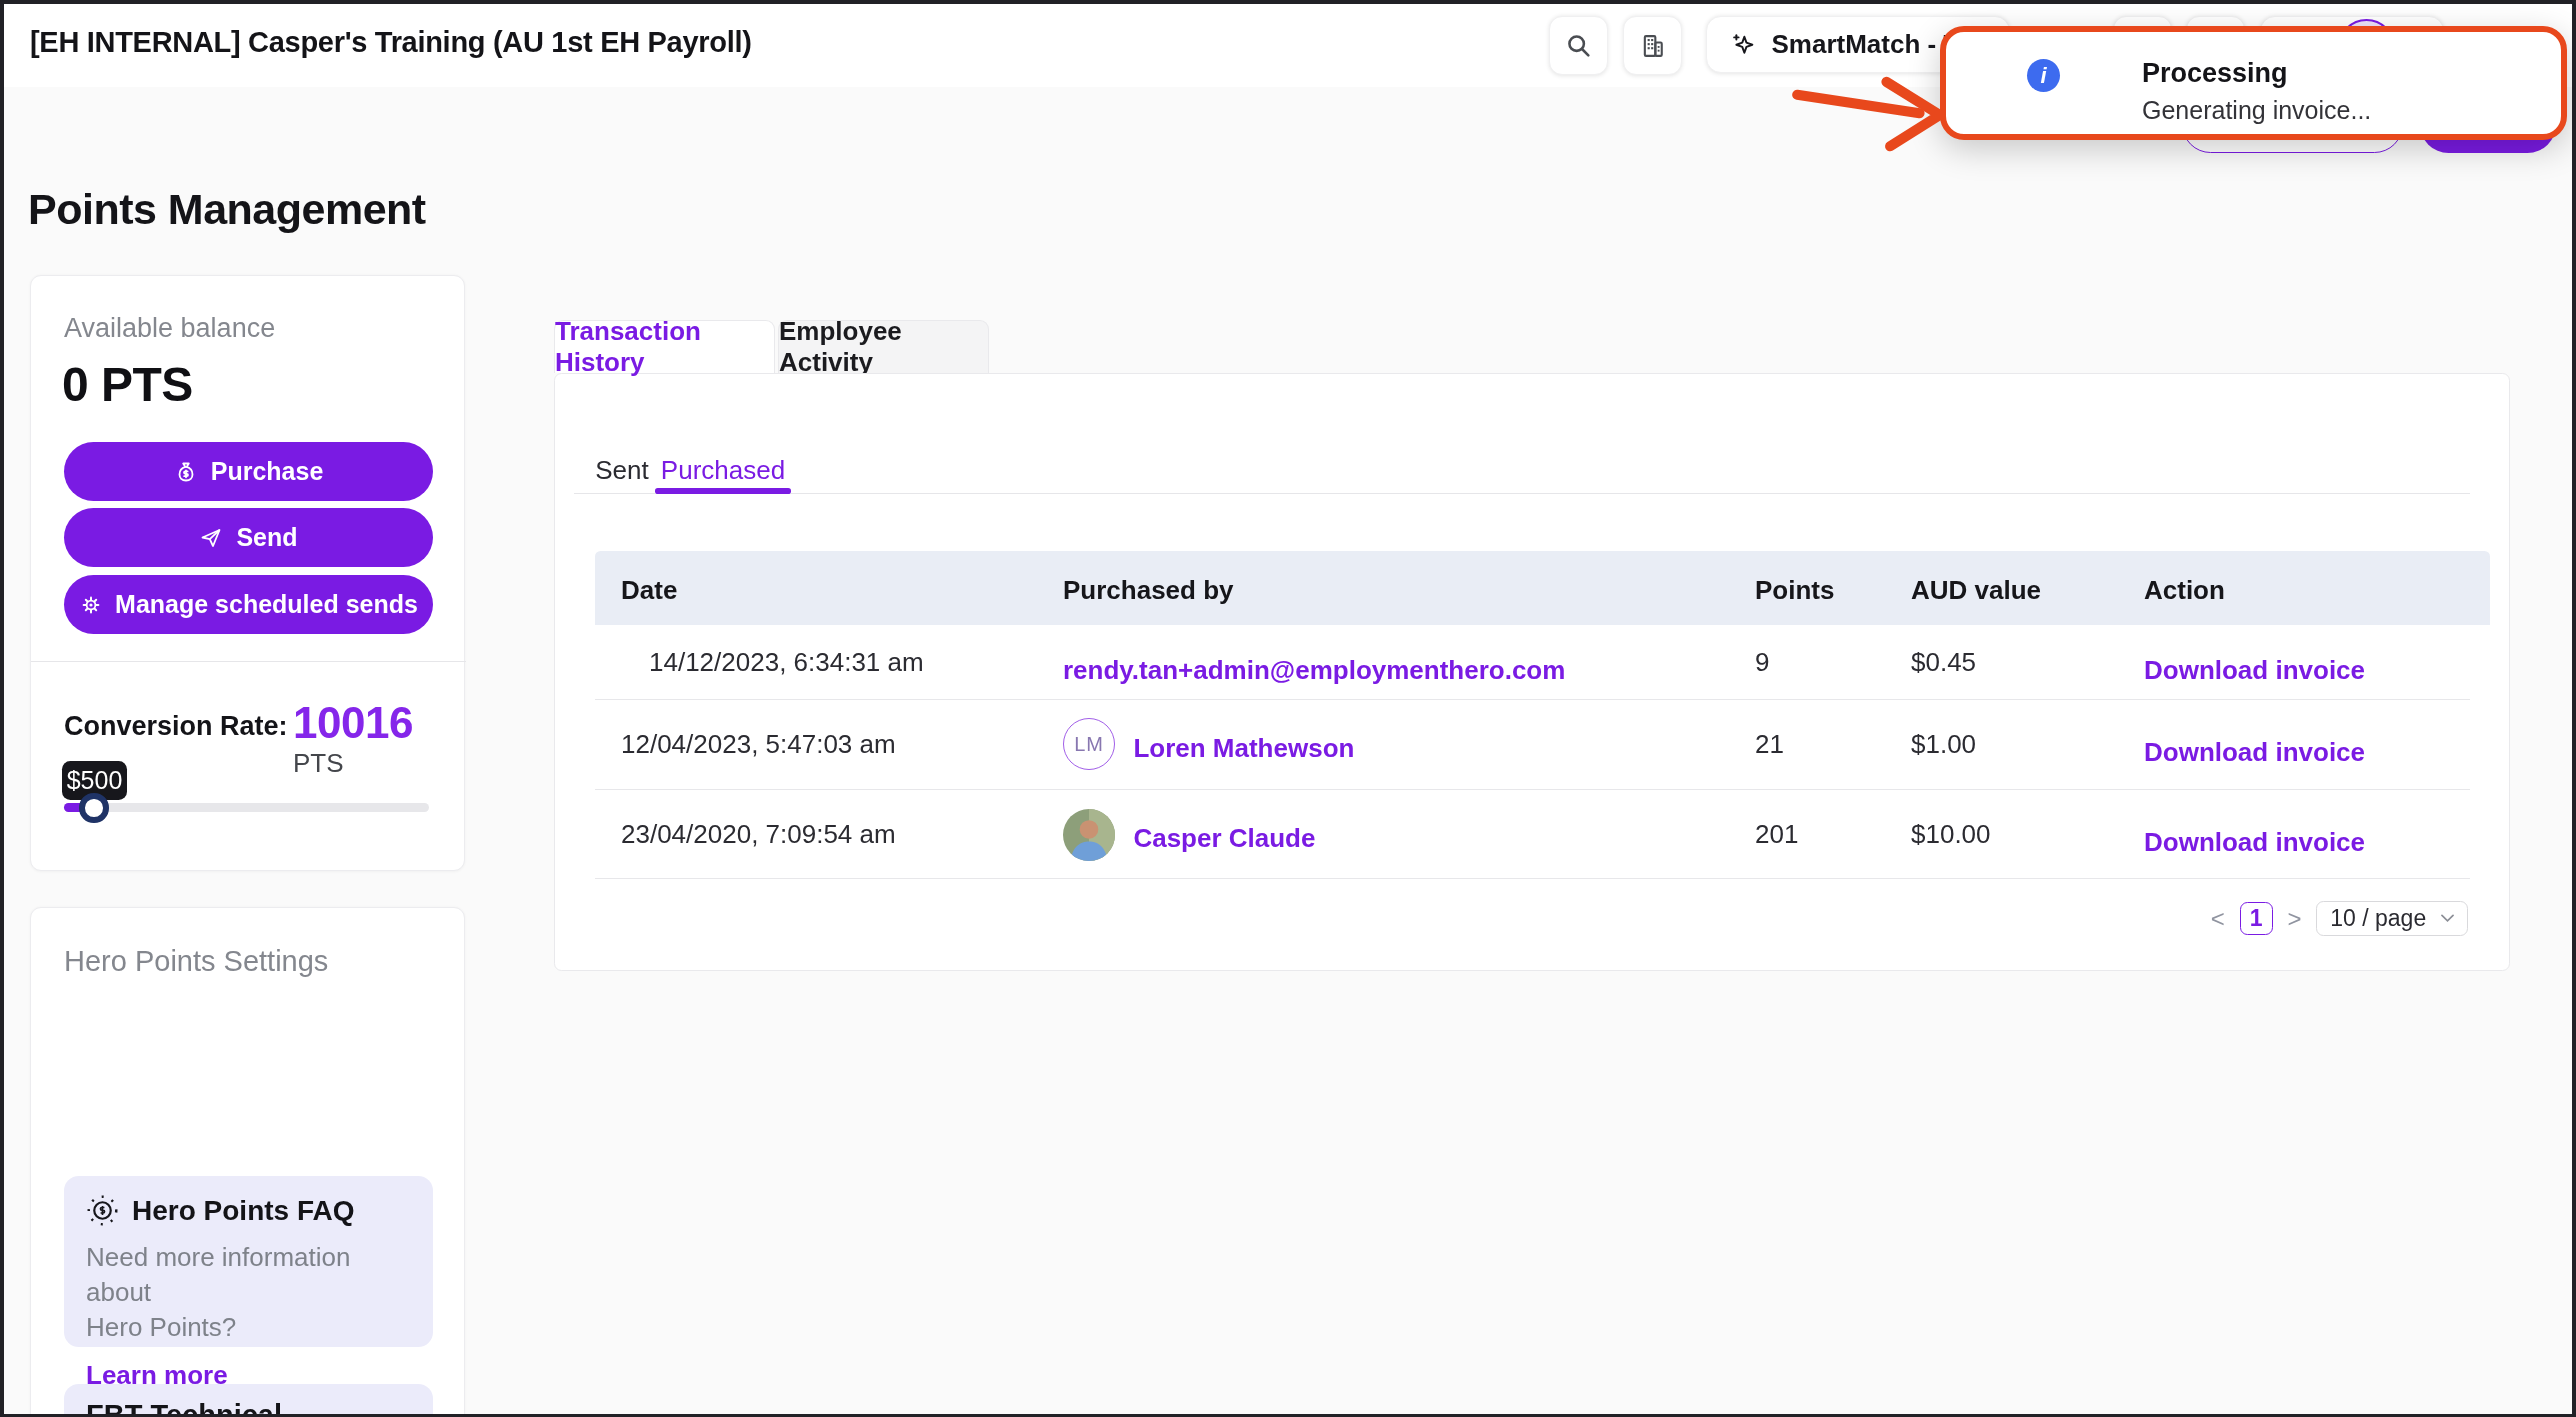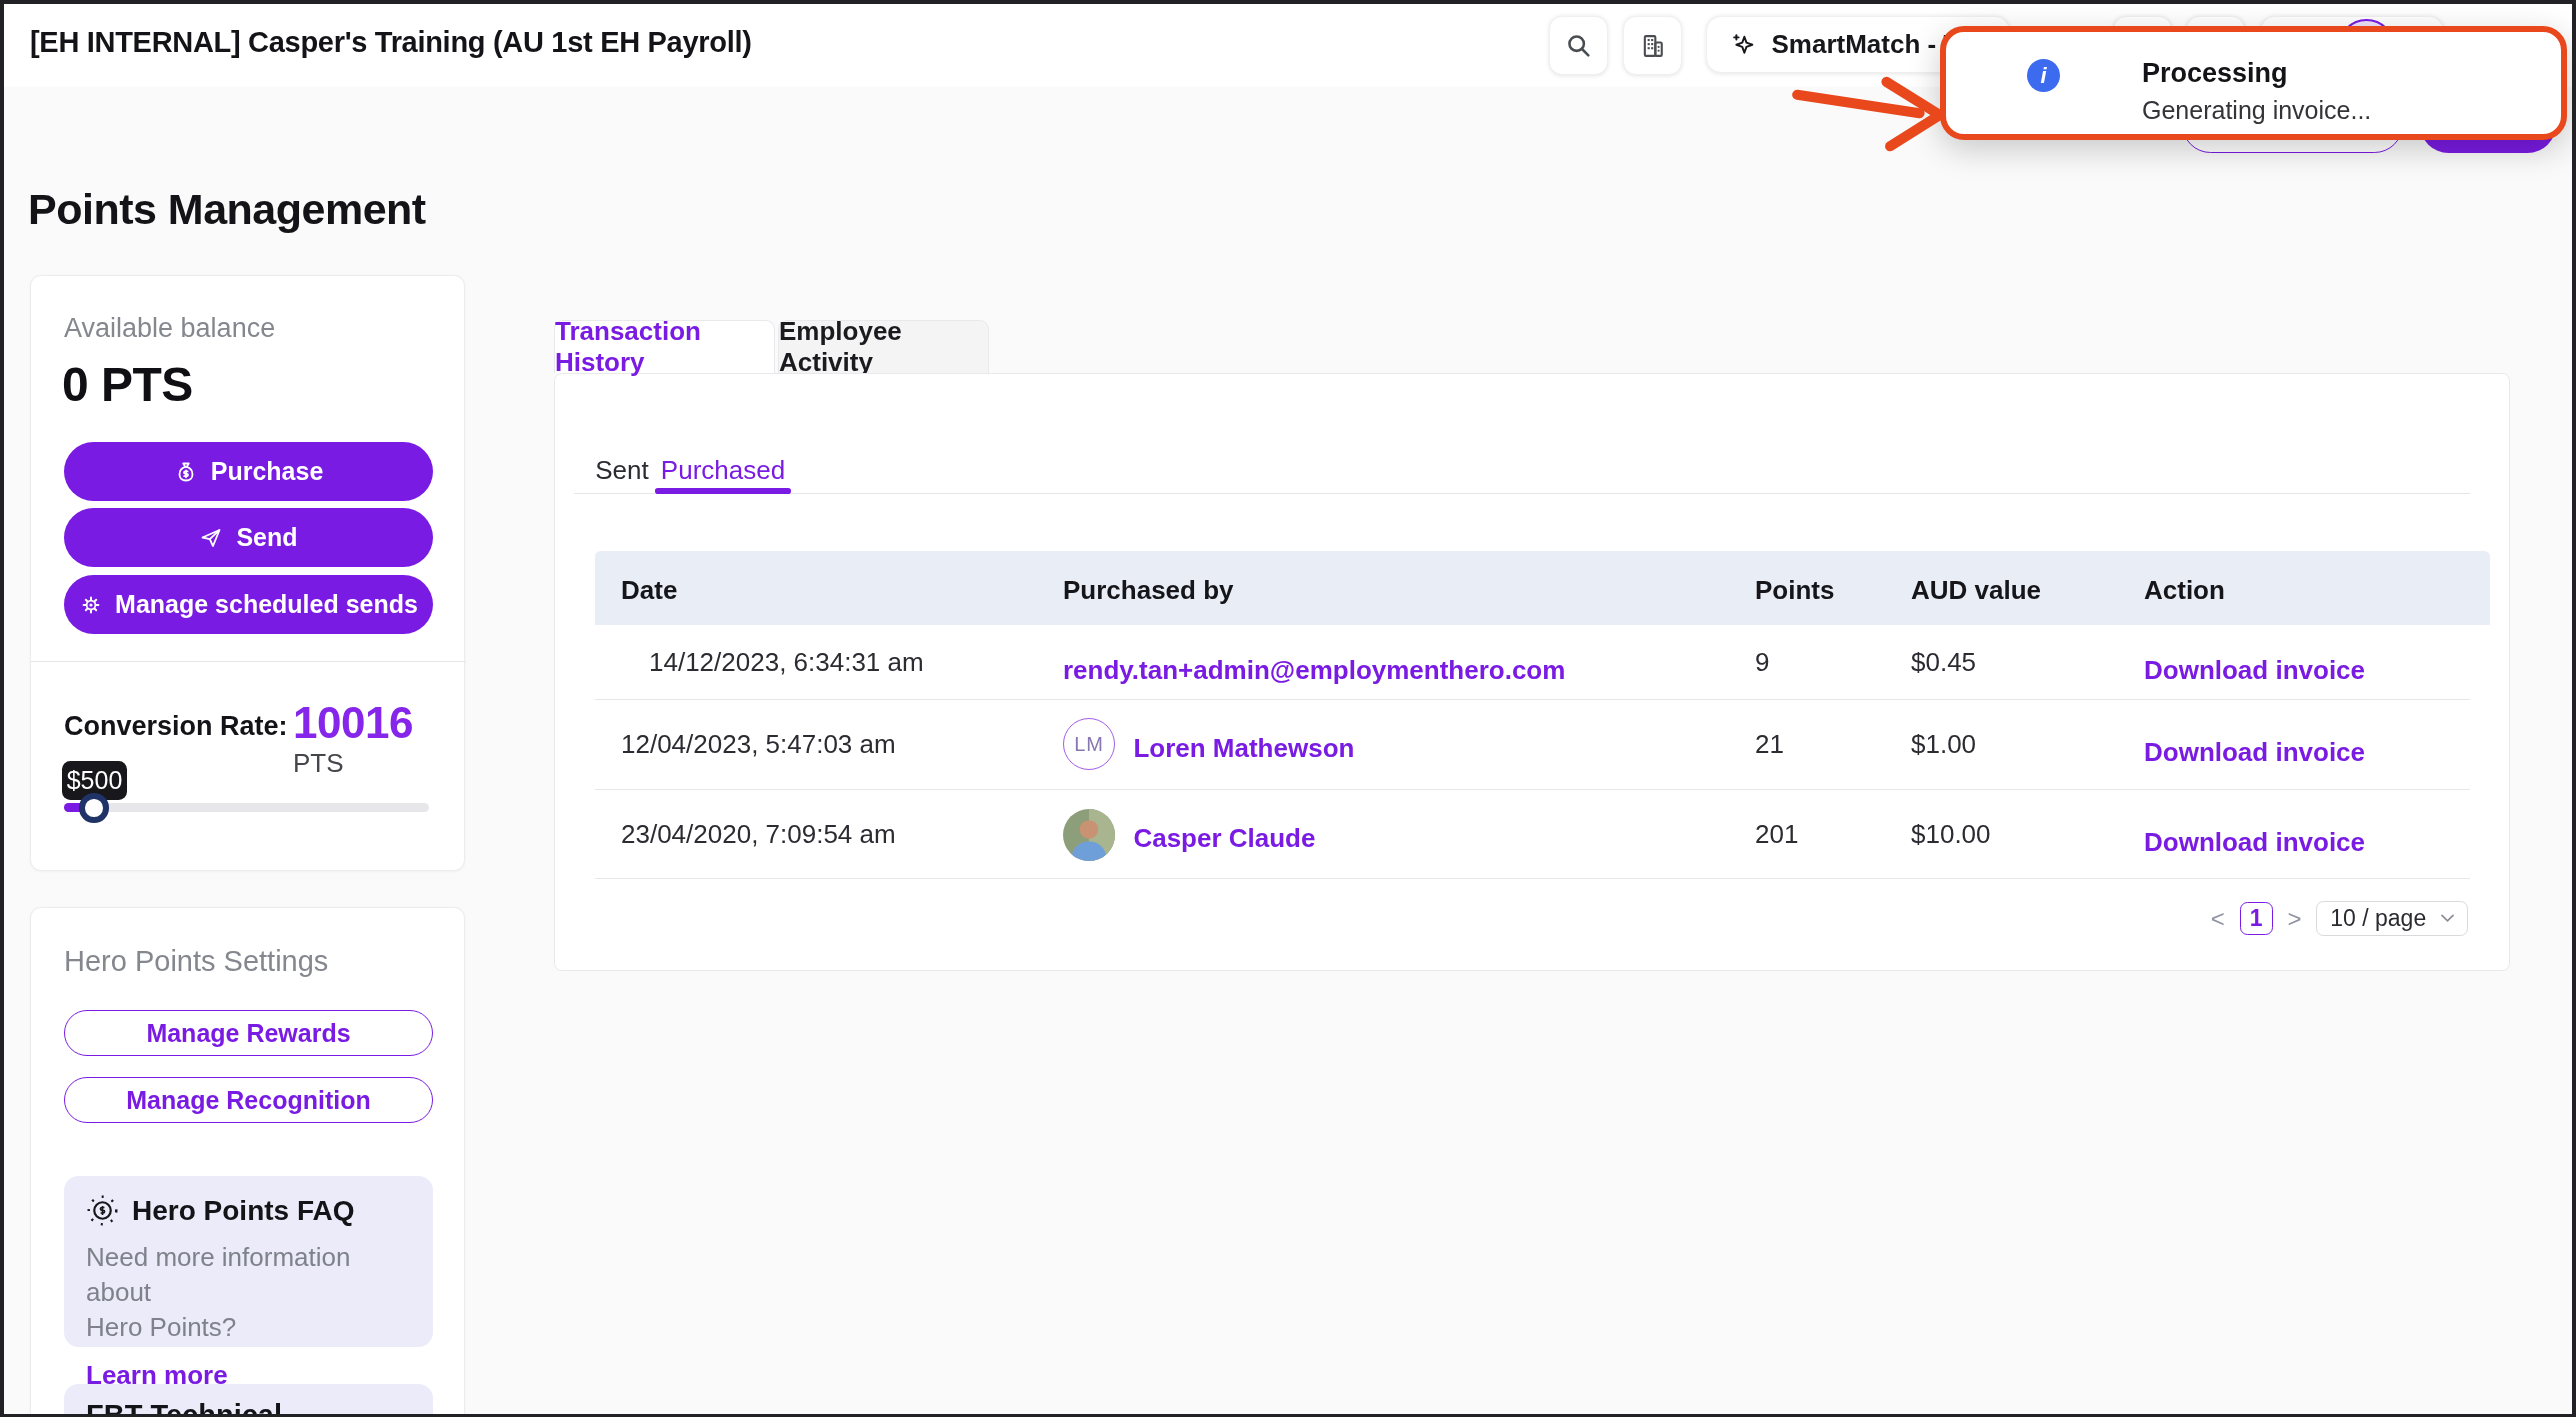"Manage Rewards" div.abs { html: <div> <span>Manage Rewards</span> </div> -> none }
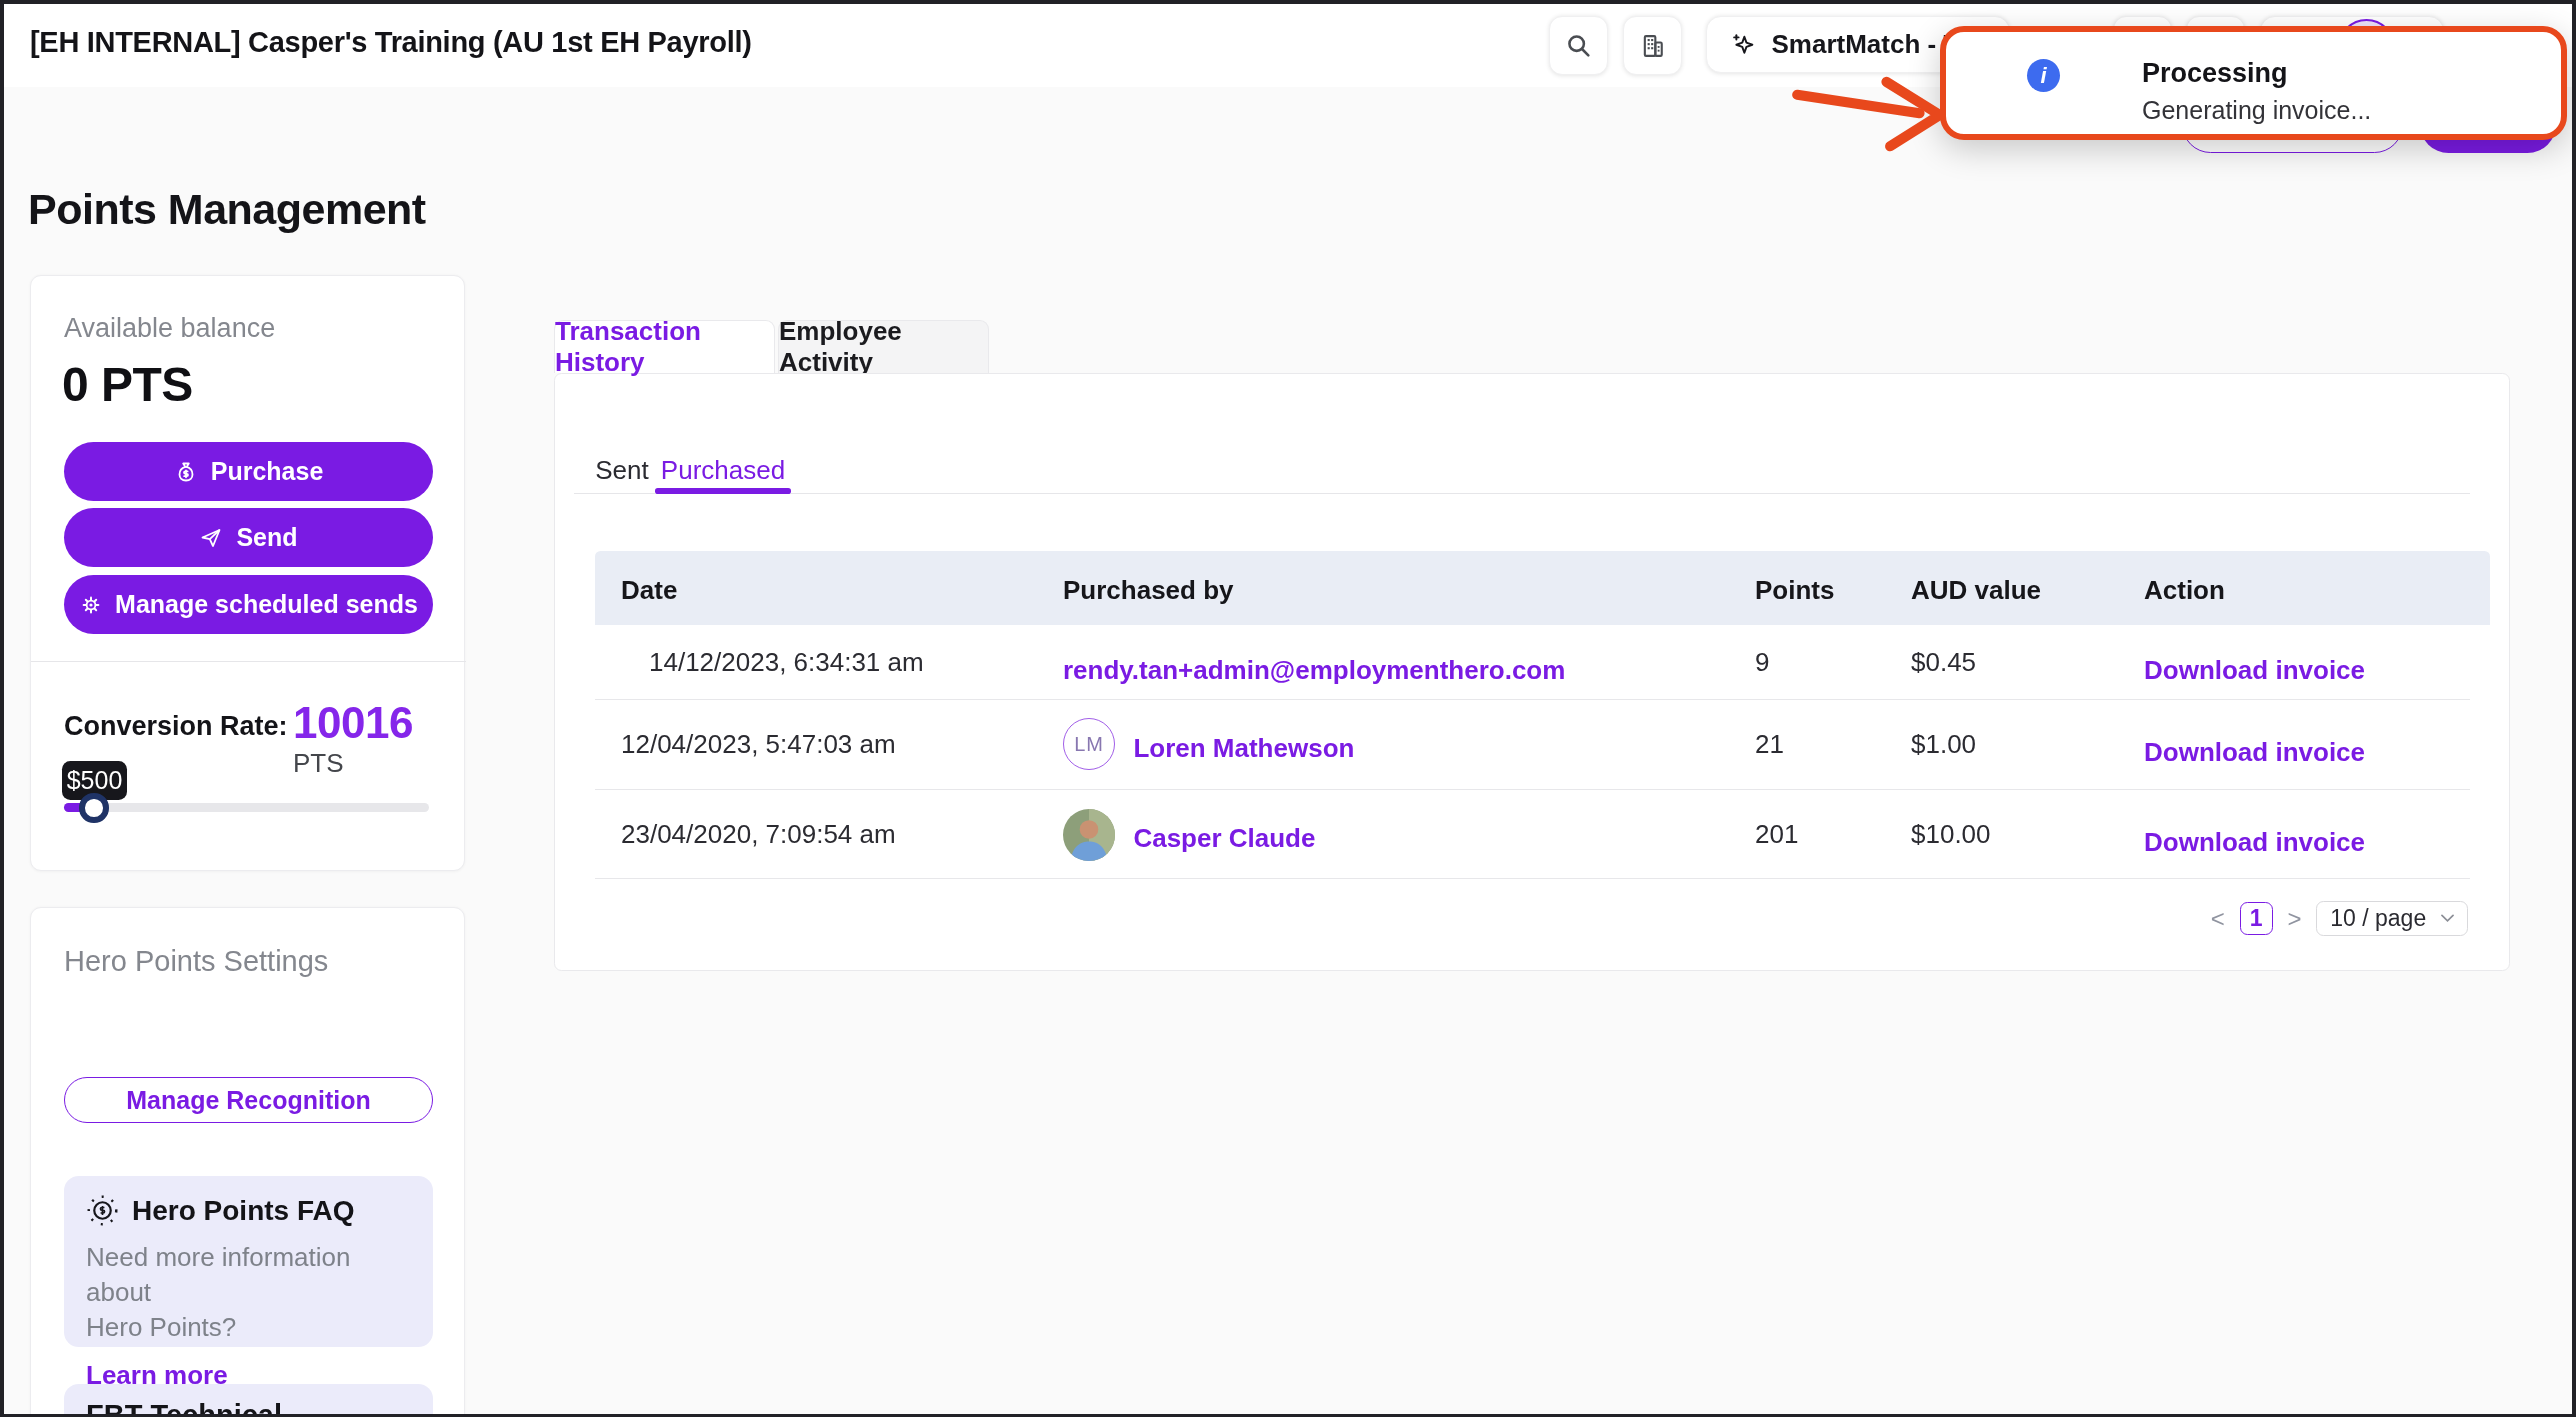"Manage Recognition" div.abs { html: <div> <span>Manage Recognition</span> </div> -> none }
